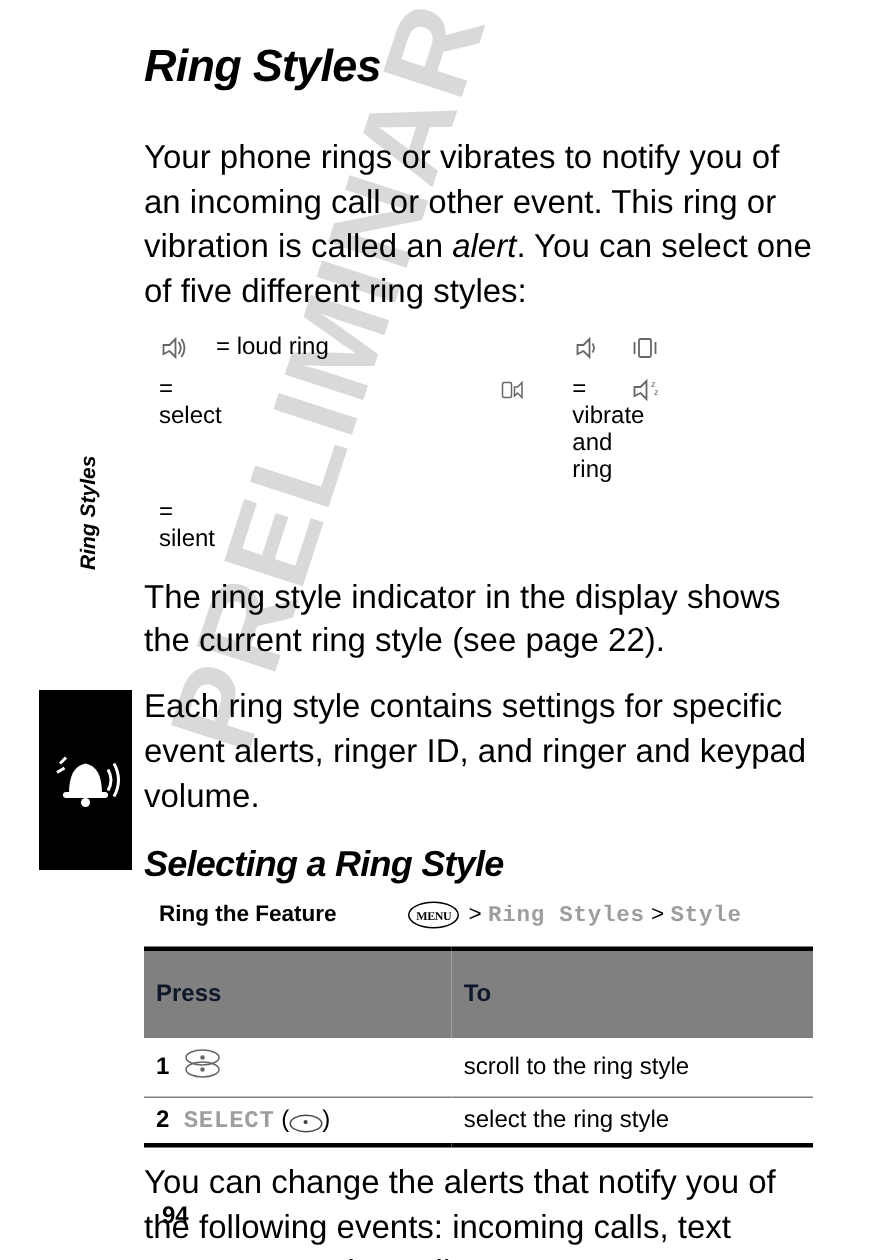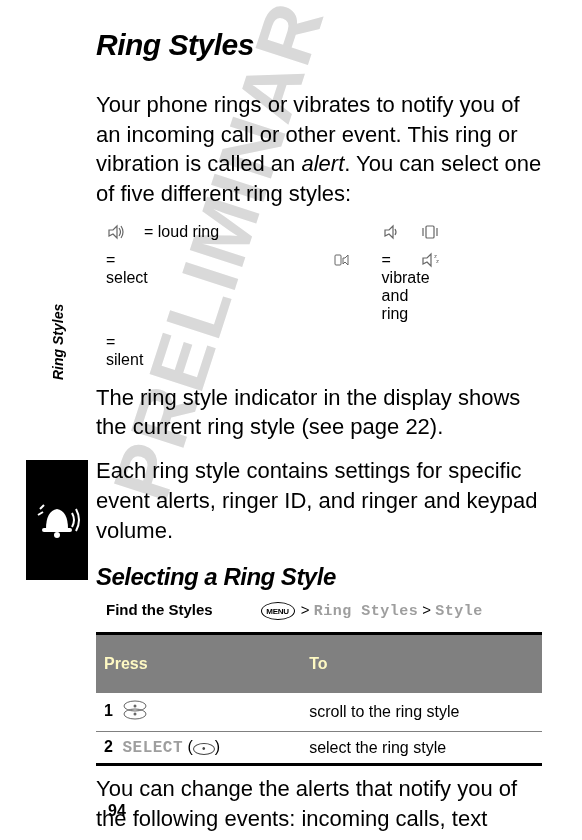"Find the Styles" span.feature-label { text: Find the Styles -> Ring the Feature }
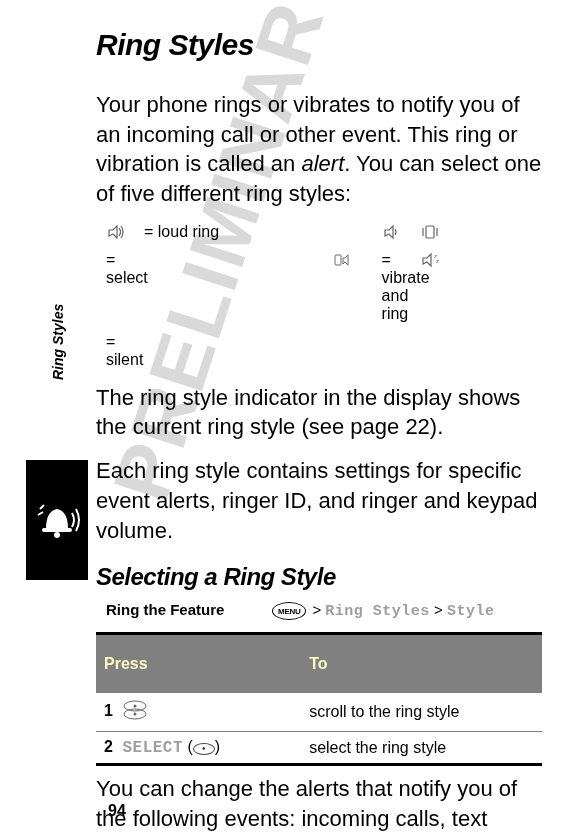"MENU" .menu-oval { font-family: none -> Liberation Serif, serif }
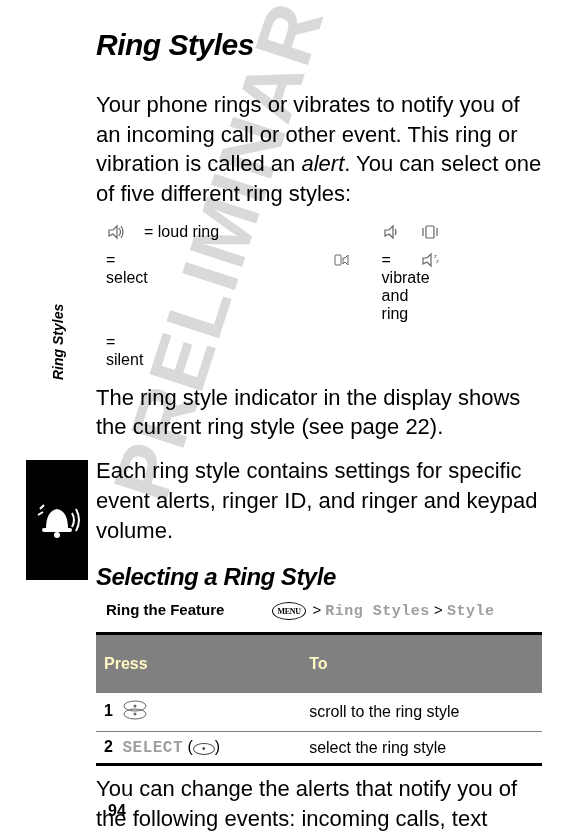"Press" table.instruct thead th { color: #fef9c3 -> #0f172a }
